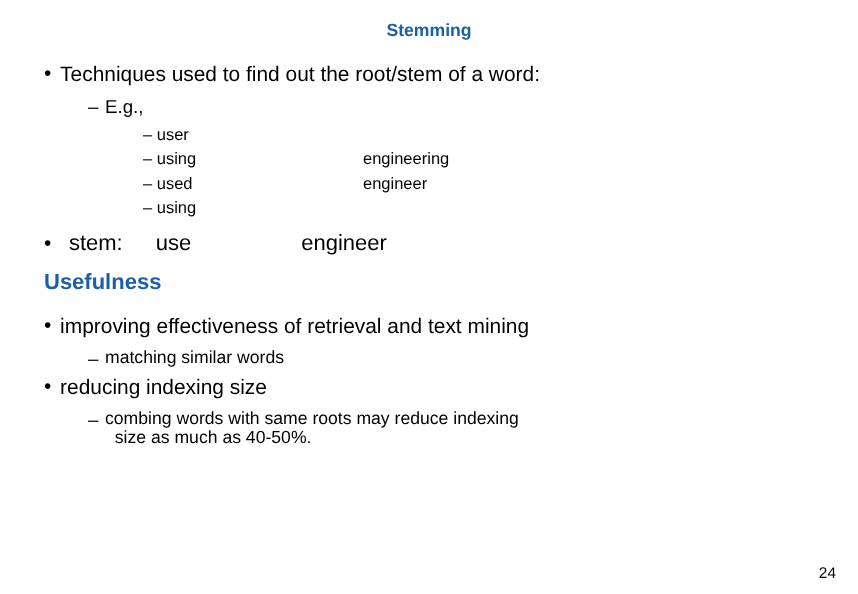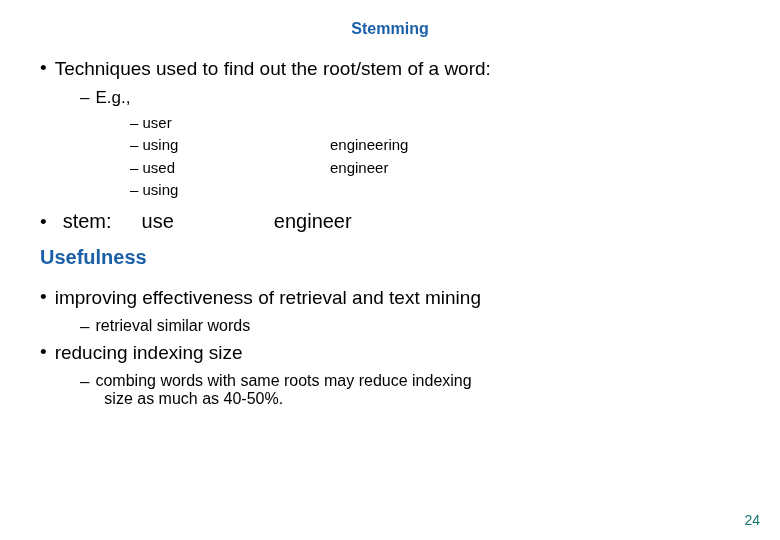"retrieval similar words" span { text: retrieval -> matching }
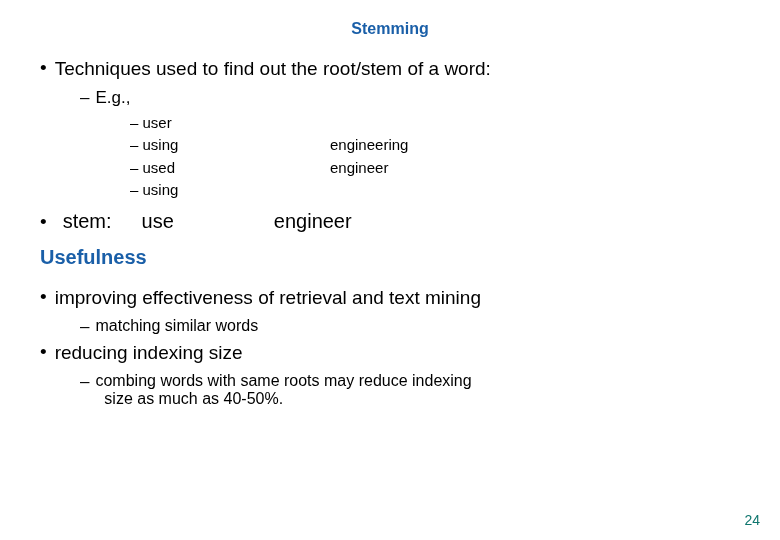"24" .page-number { color: #0f766e -> #000000 }
